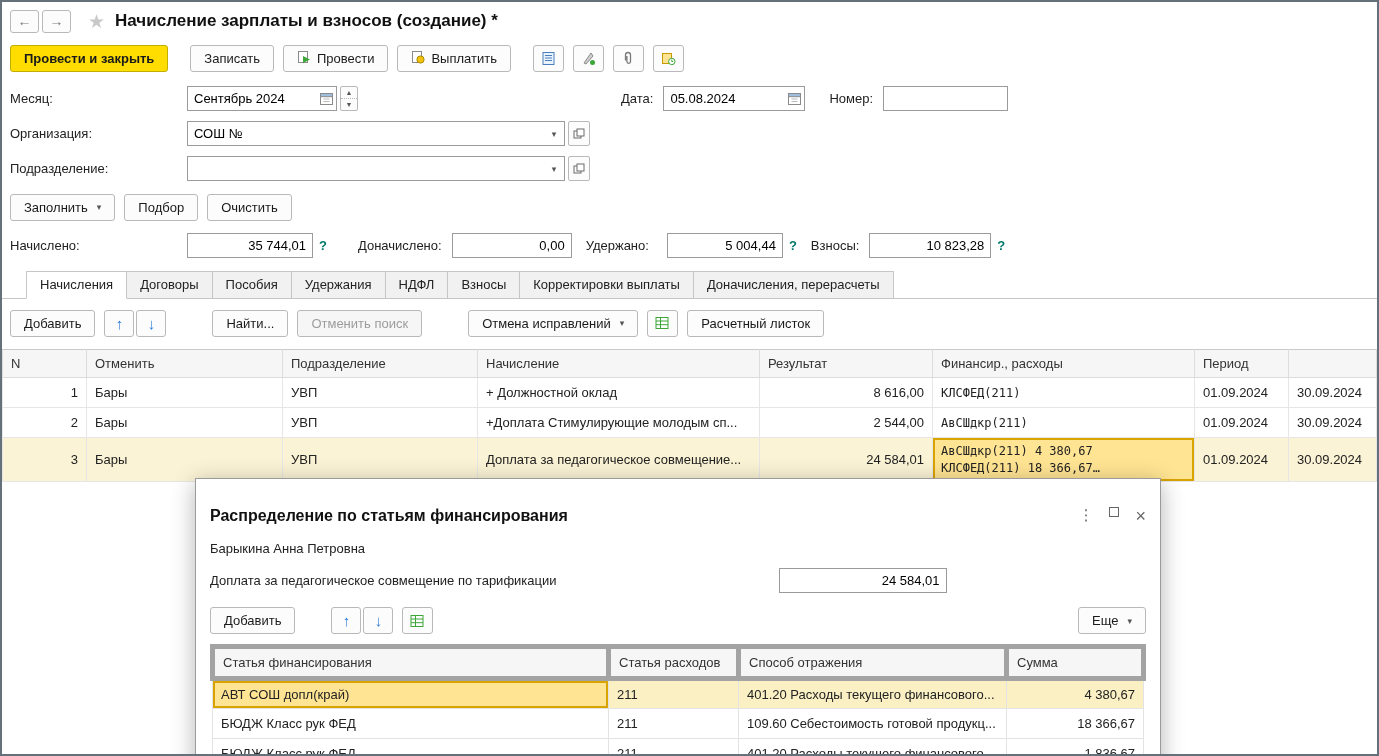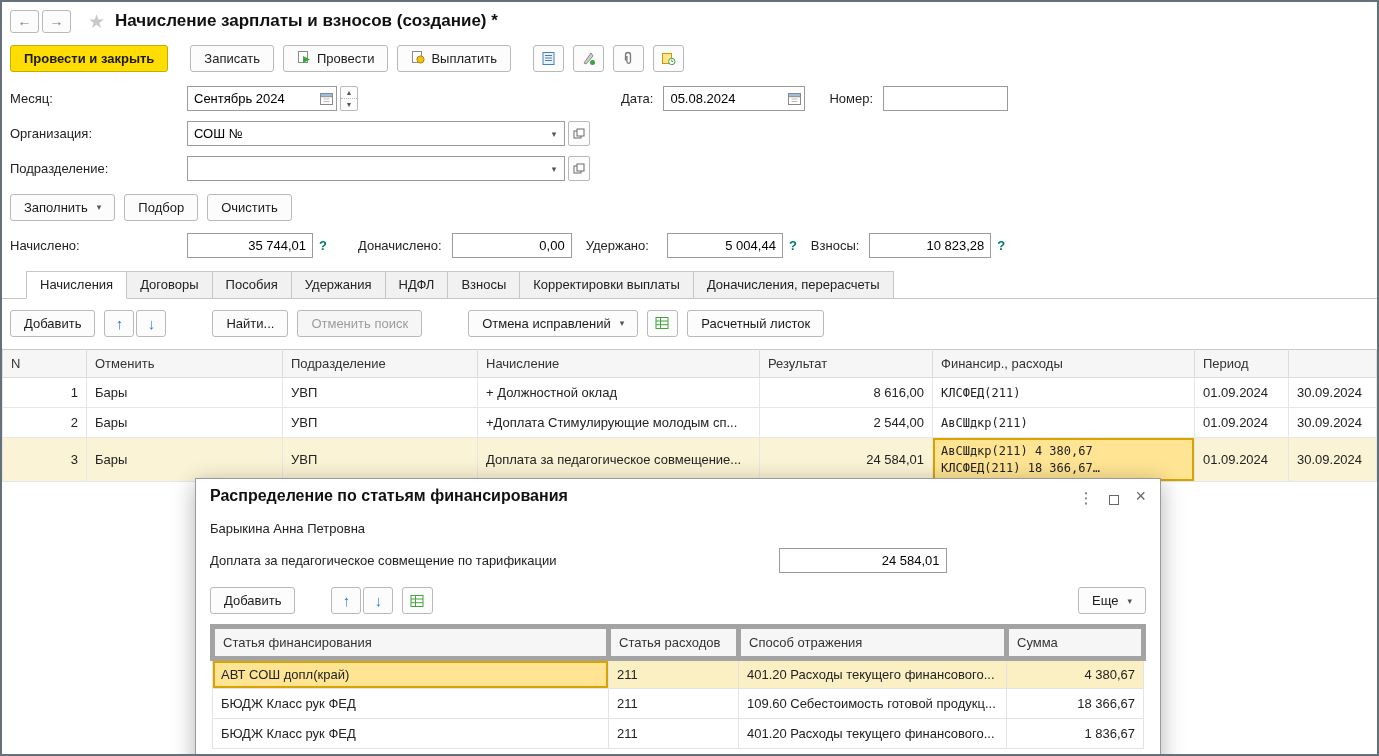"Распределение по статьям финансирования" .dlg-titlebar { align-items: flex-end -> flex-start; padding: 8px 14px 6px -> 28px 14px 6px }
